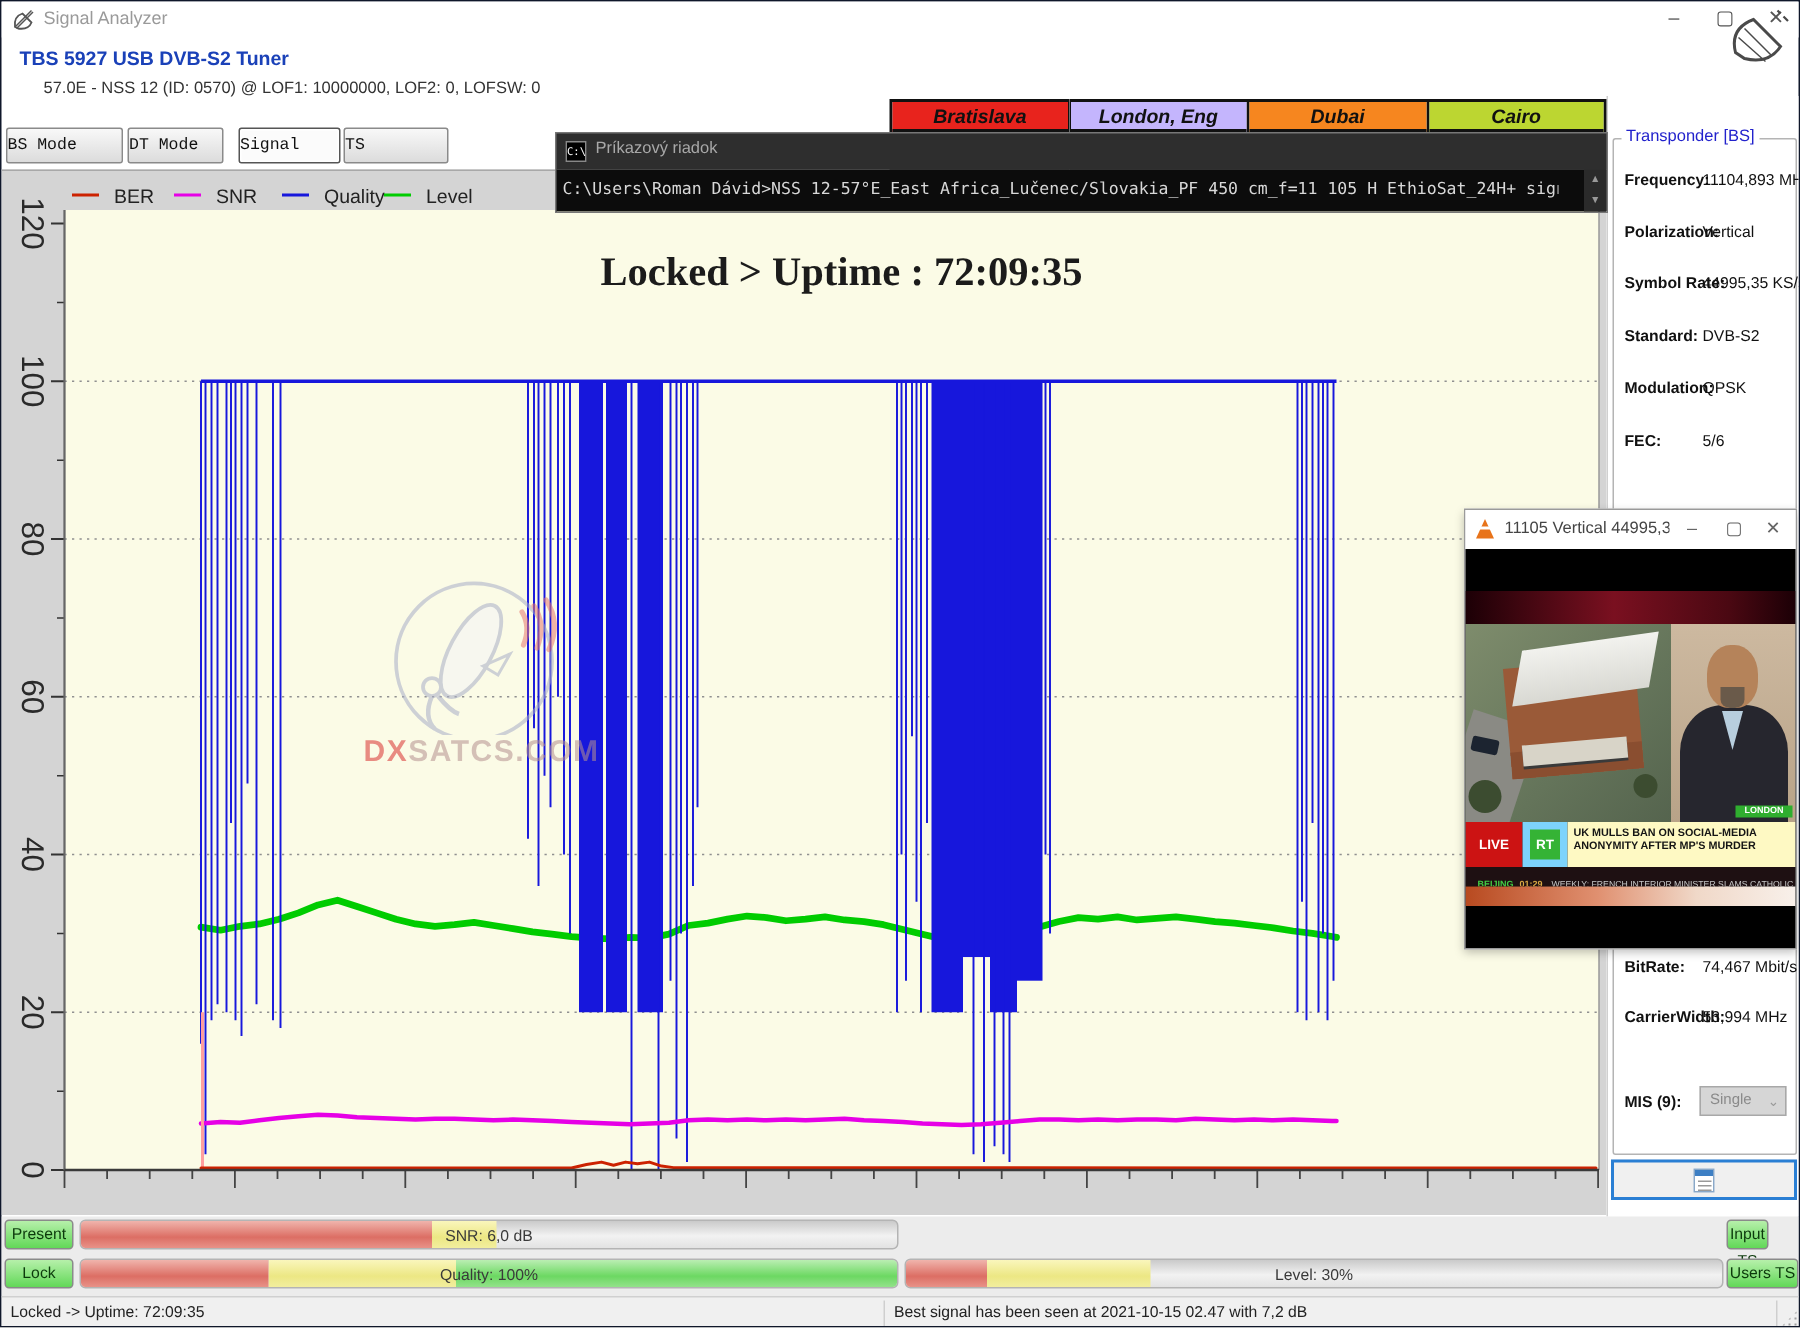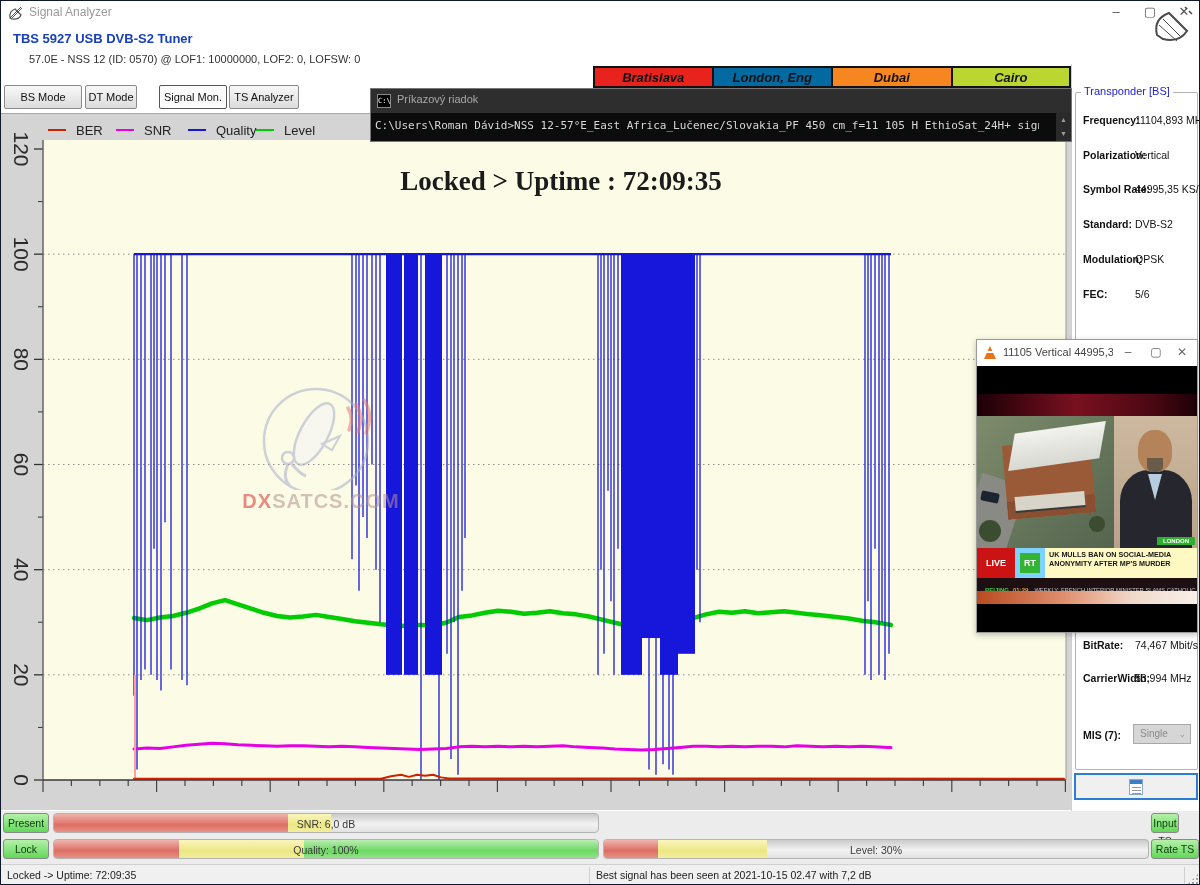"London, Eng" div.clk-head { background: #0369a1 -> #c4b5fd }
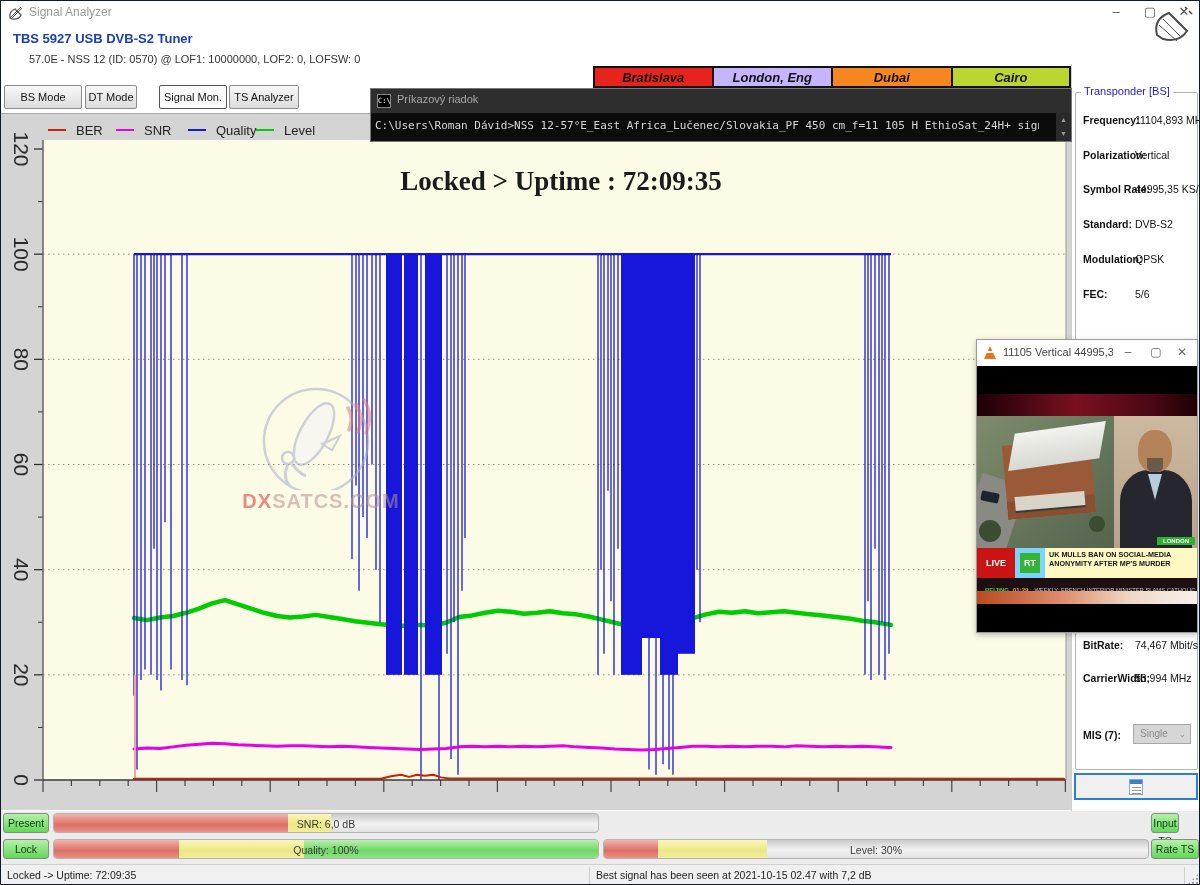"BS Mode" .tab { font-family: none -> Liberation Mono, monospace; text-align: center -> left }
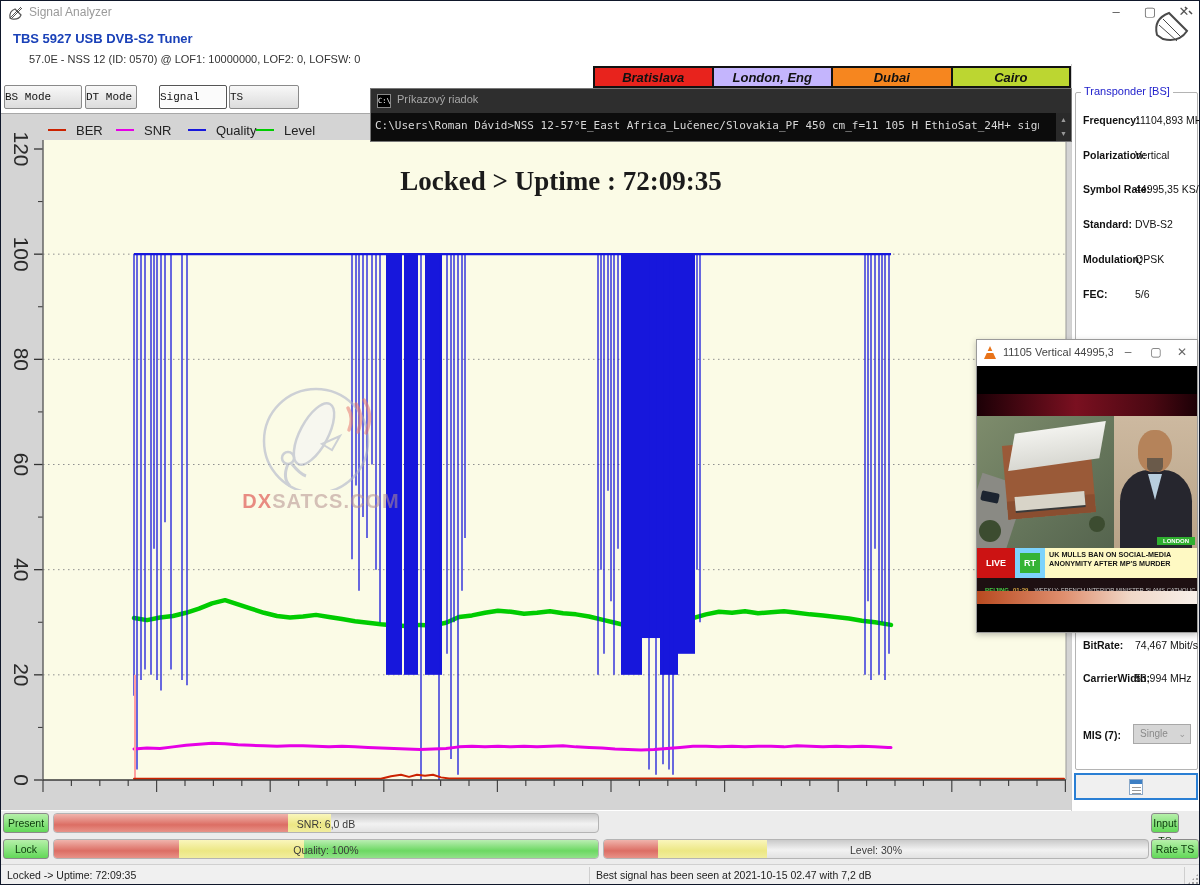"DT Mode" div.tab { width: 52px -> 64px }
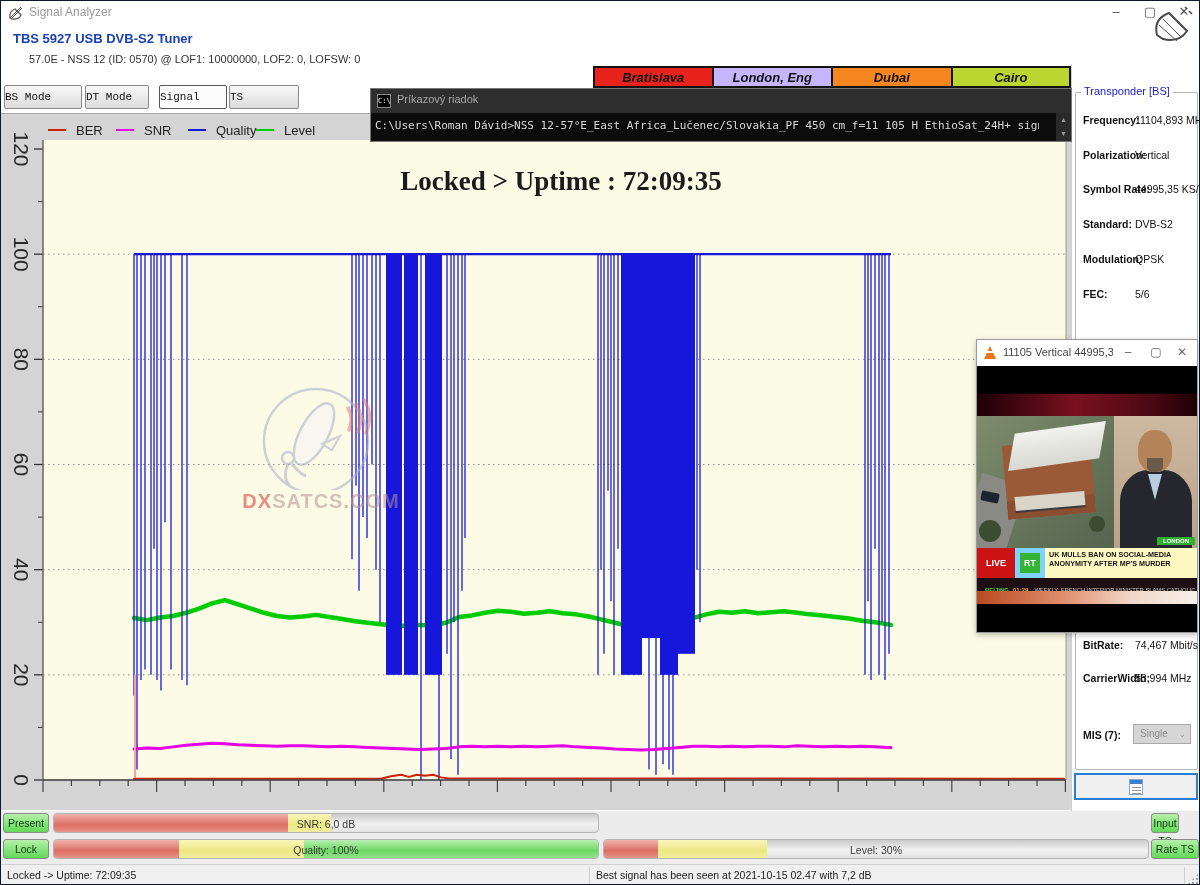"MIS (7):" span { text: 7 -> 9 }
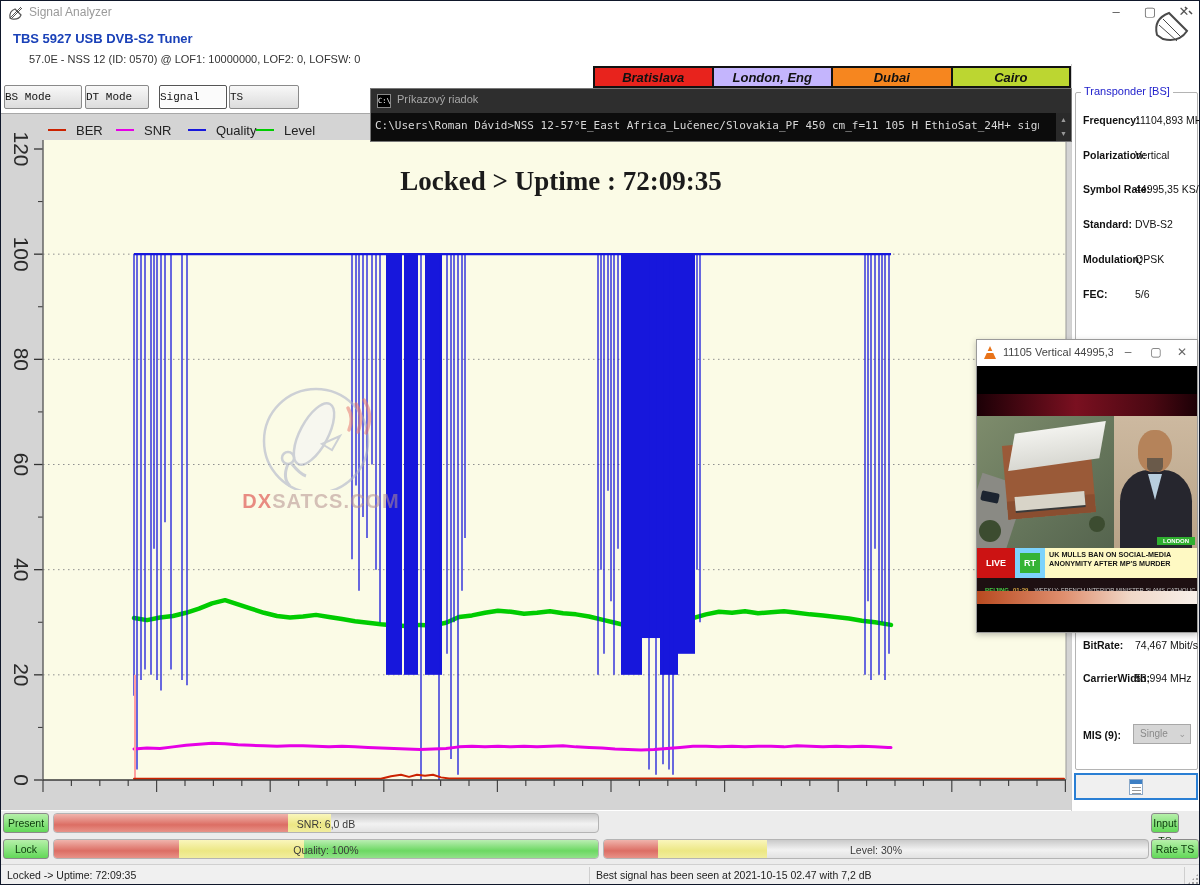"Rate TS" div.lamp { text: Rate -> Users }
